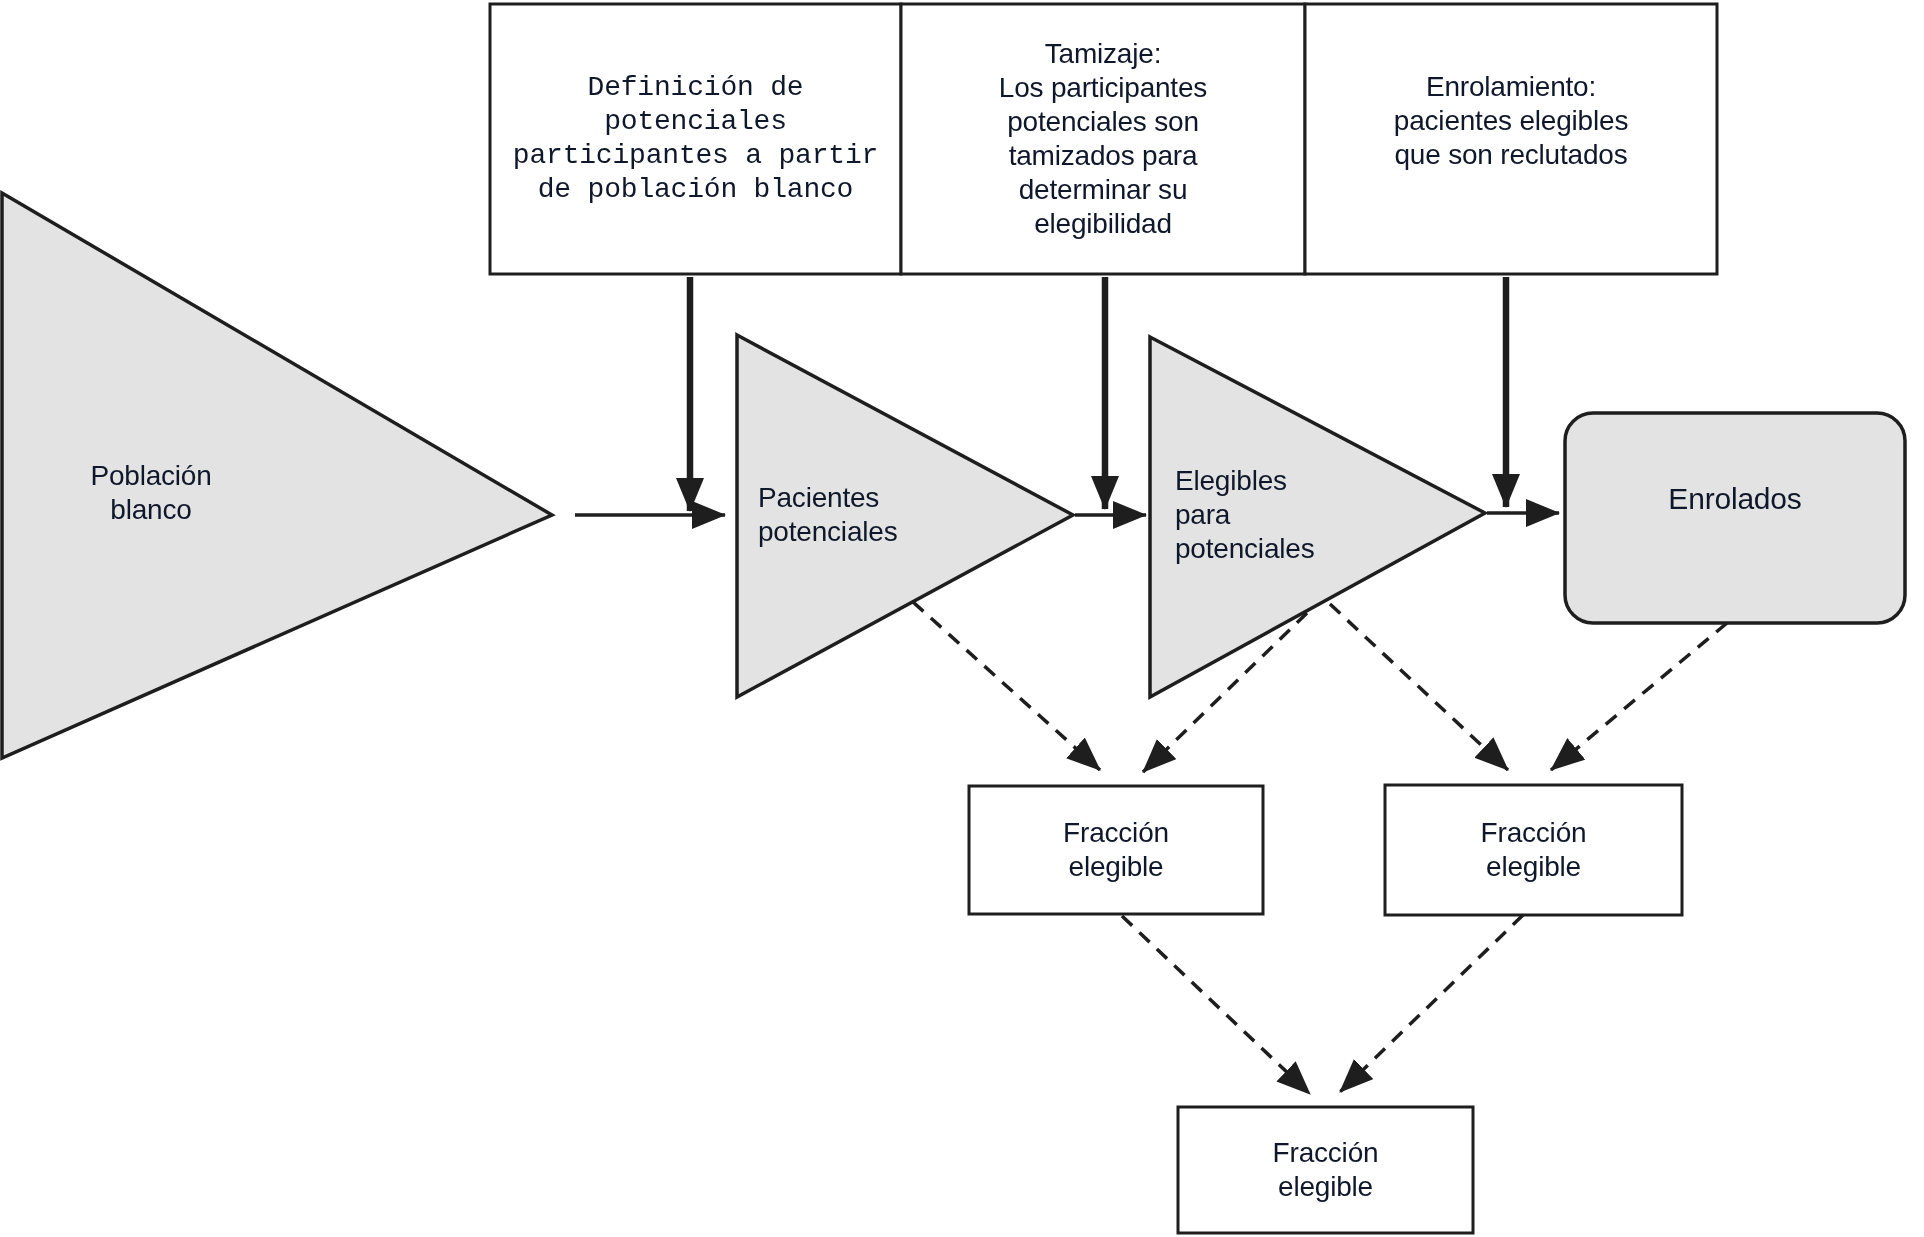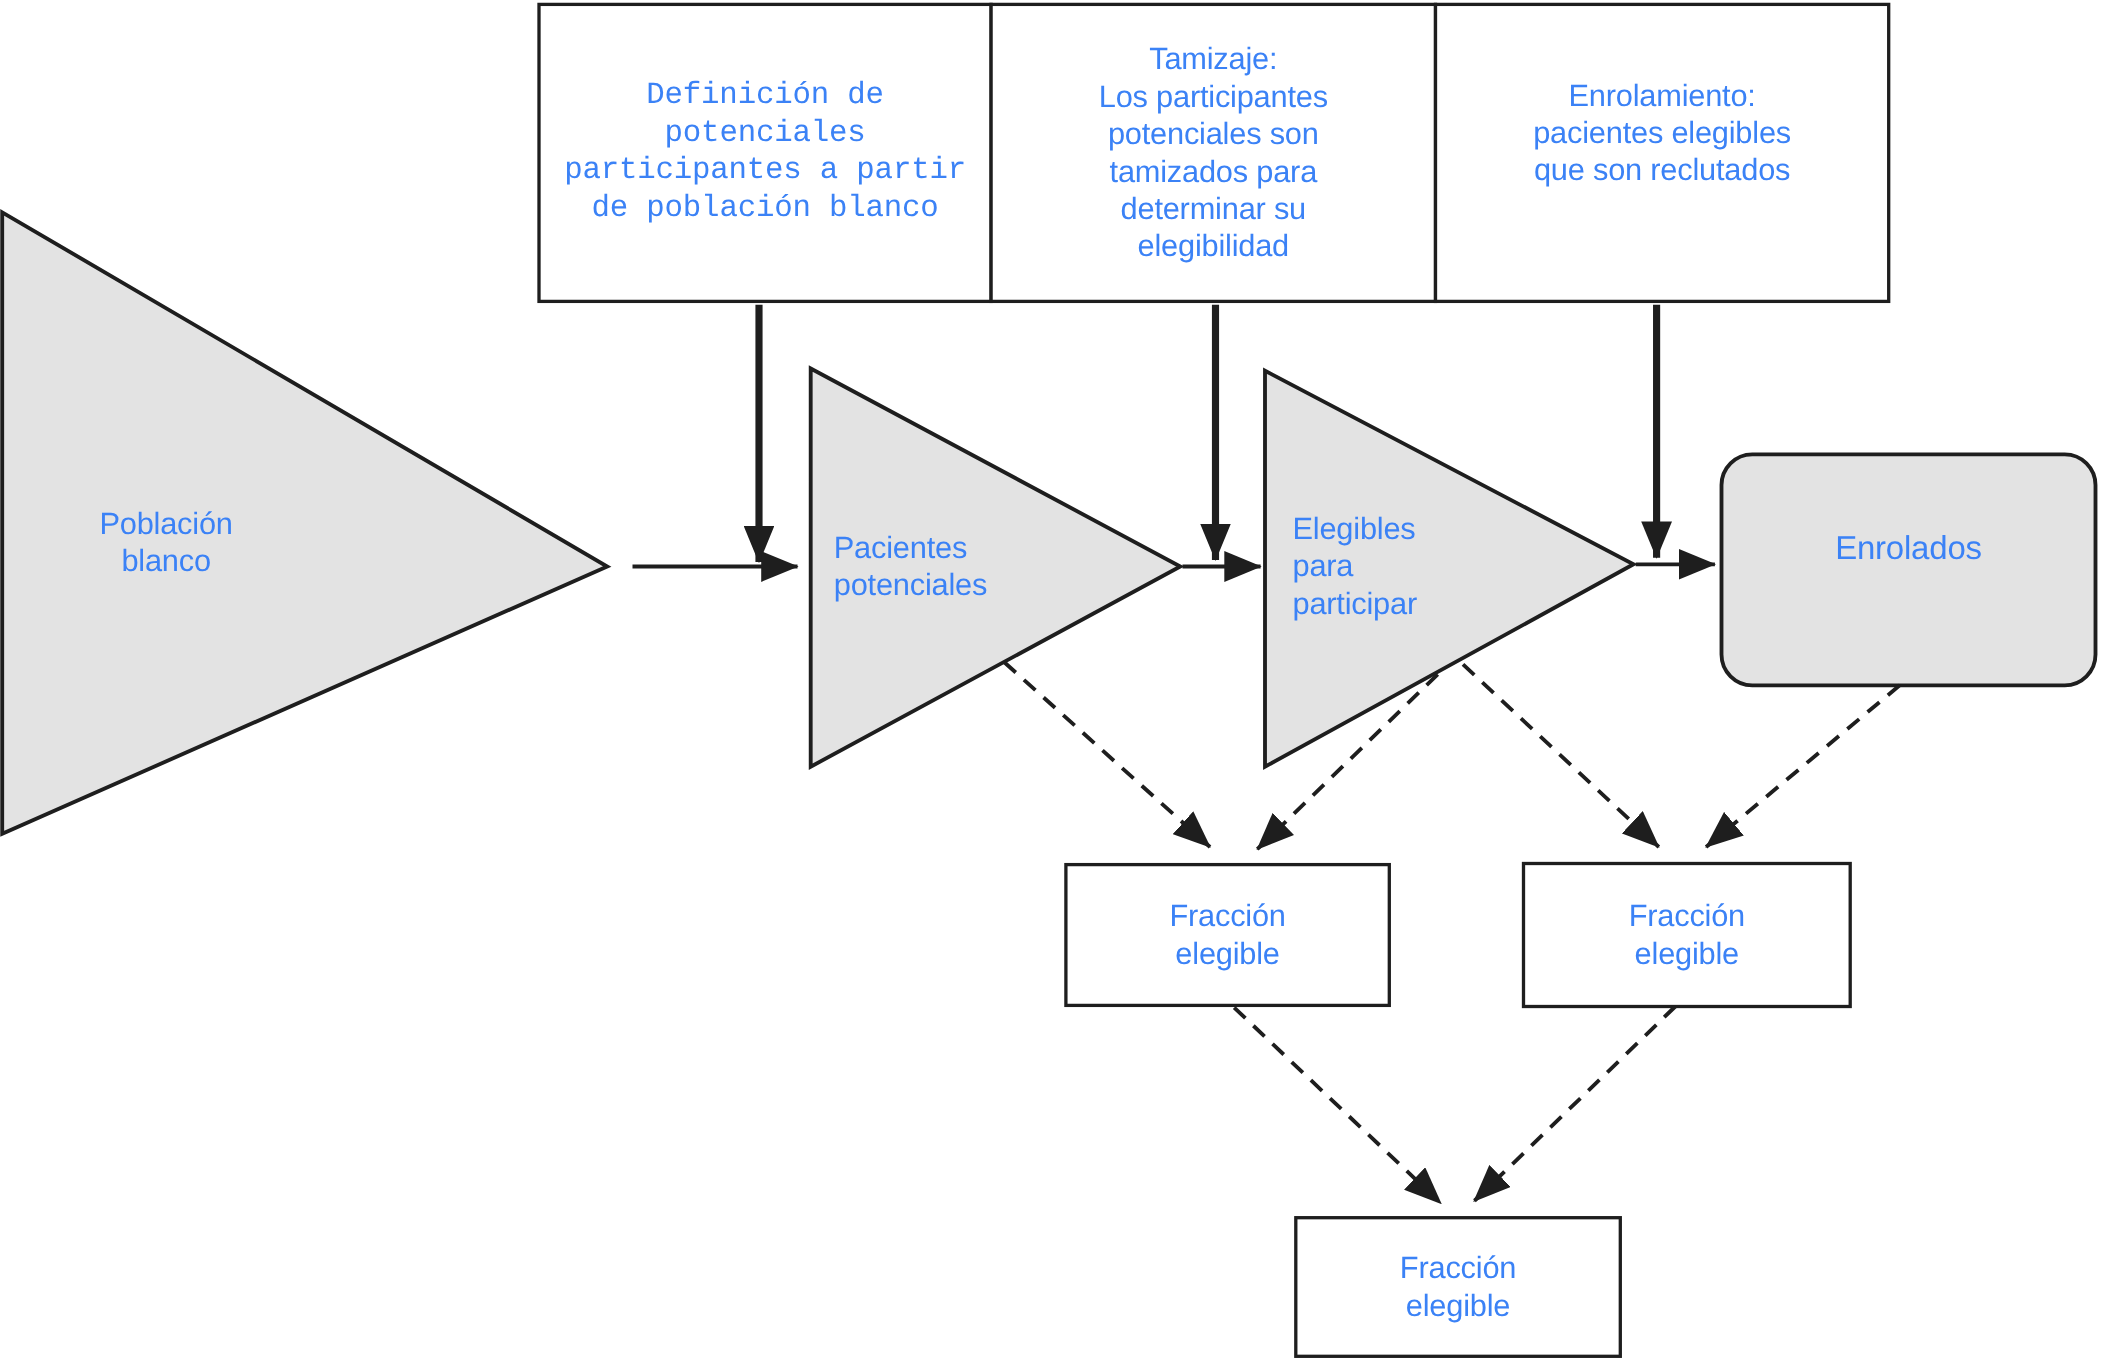"Tamizaje:" .label { color: #3b82f6 -> #0f172a }
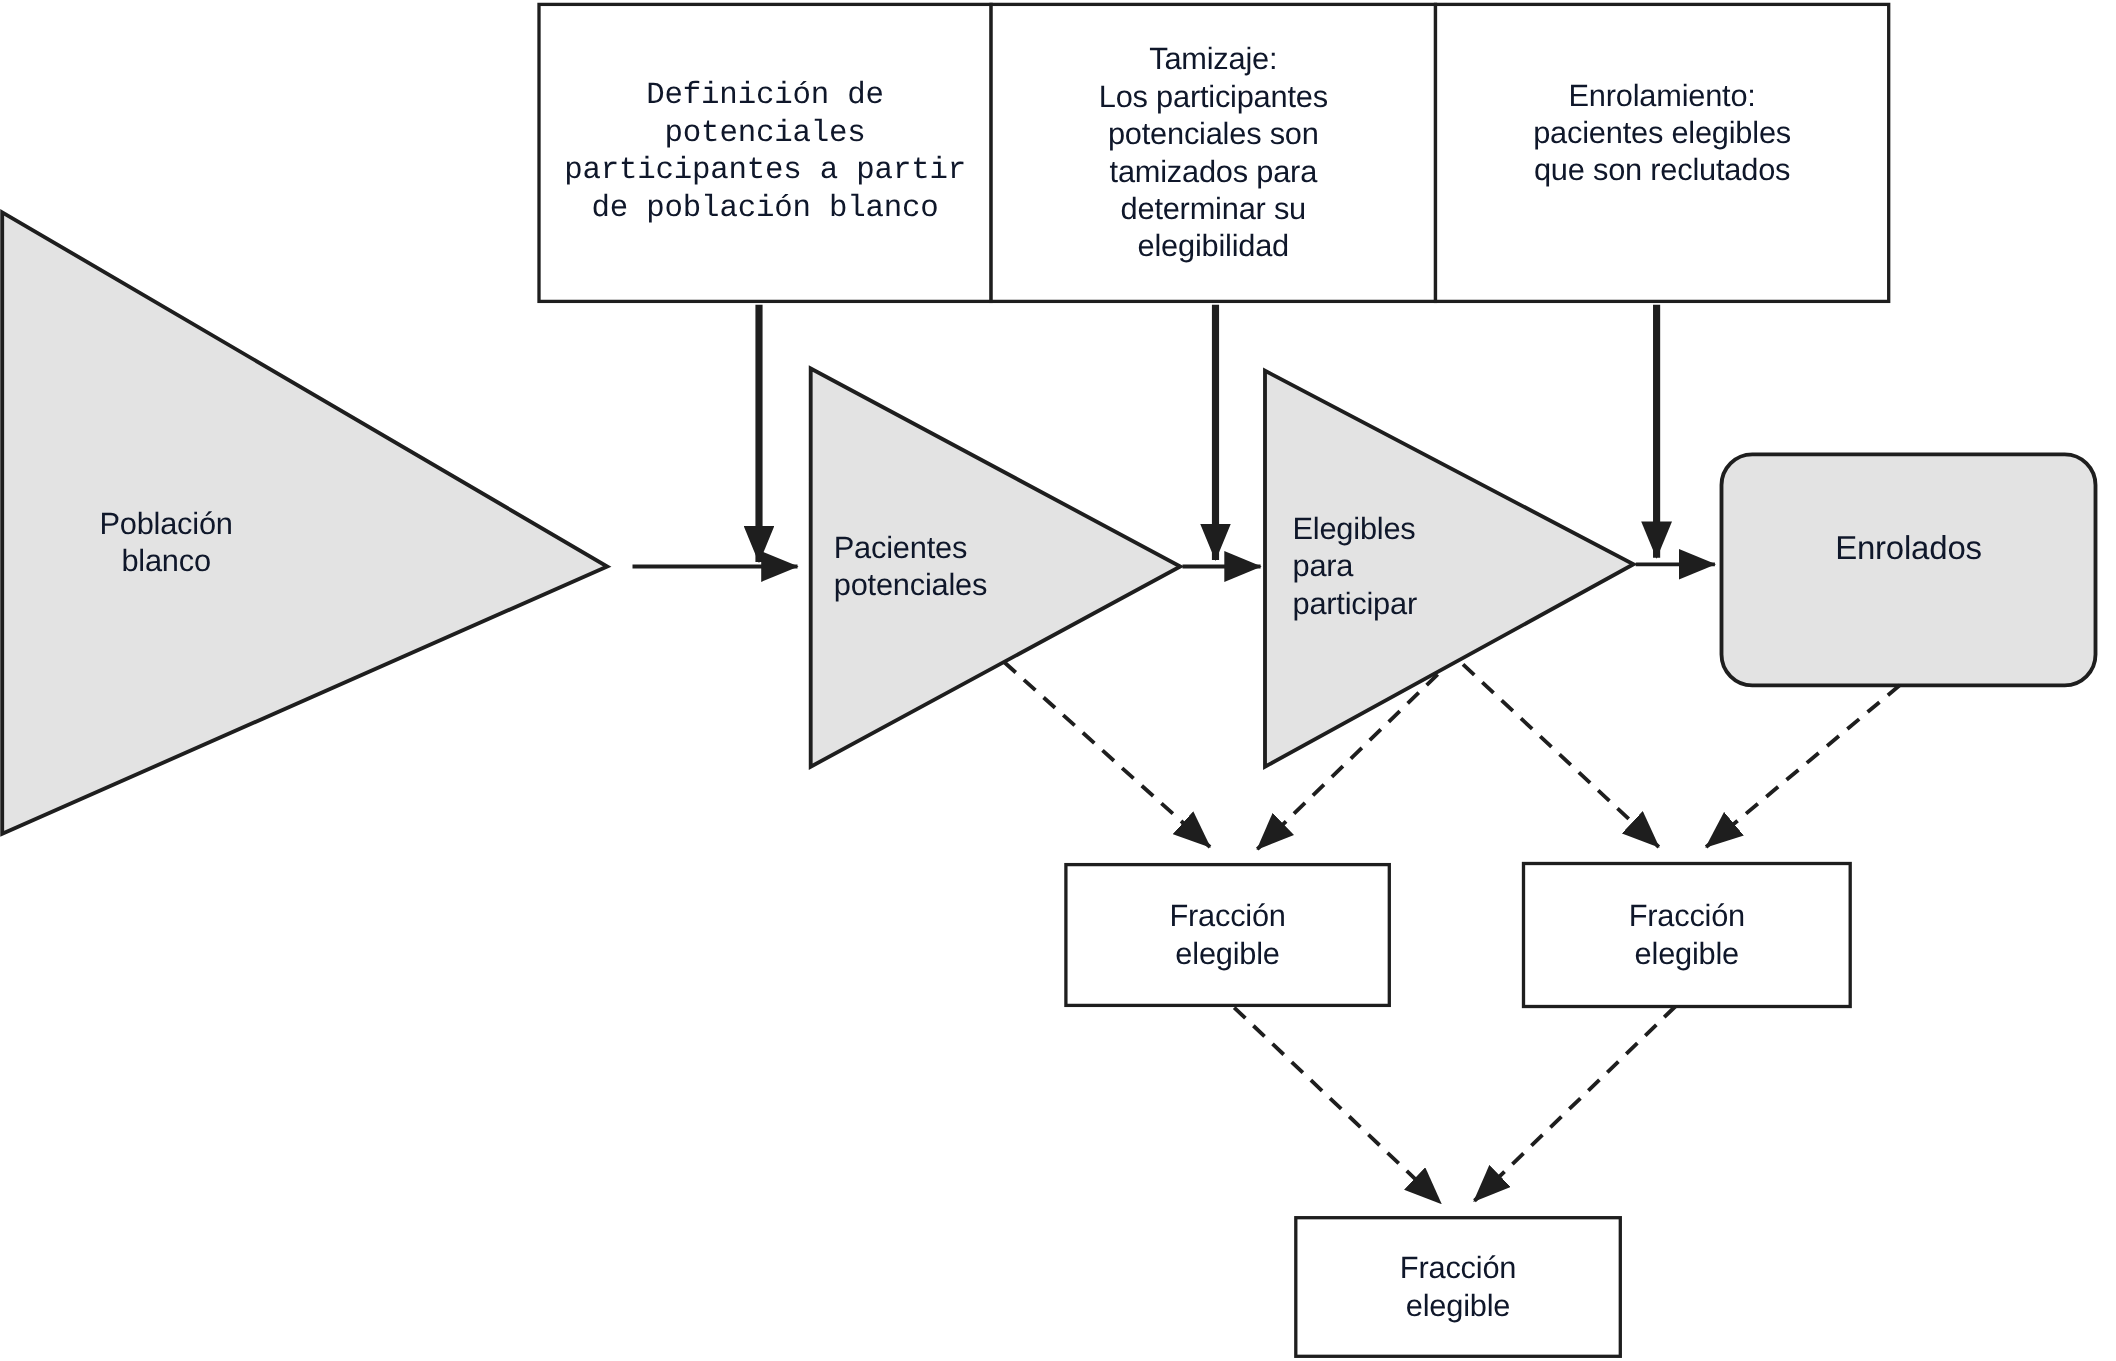"Elegibles" div.label { text: participar -> potenciales }
